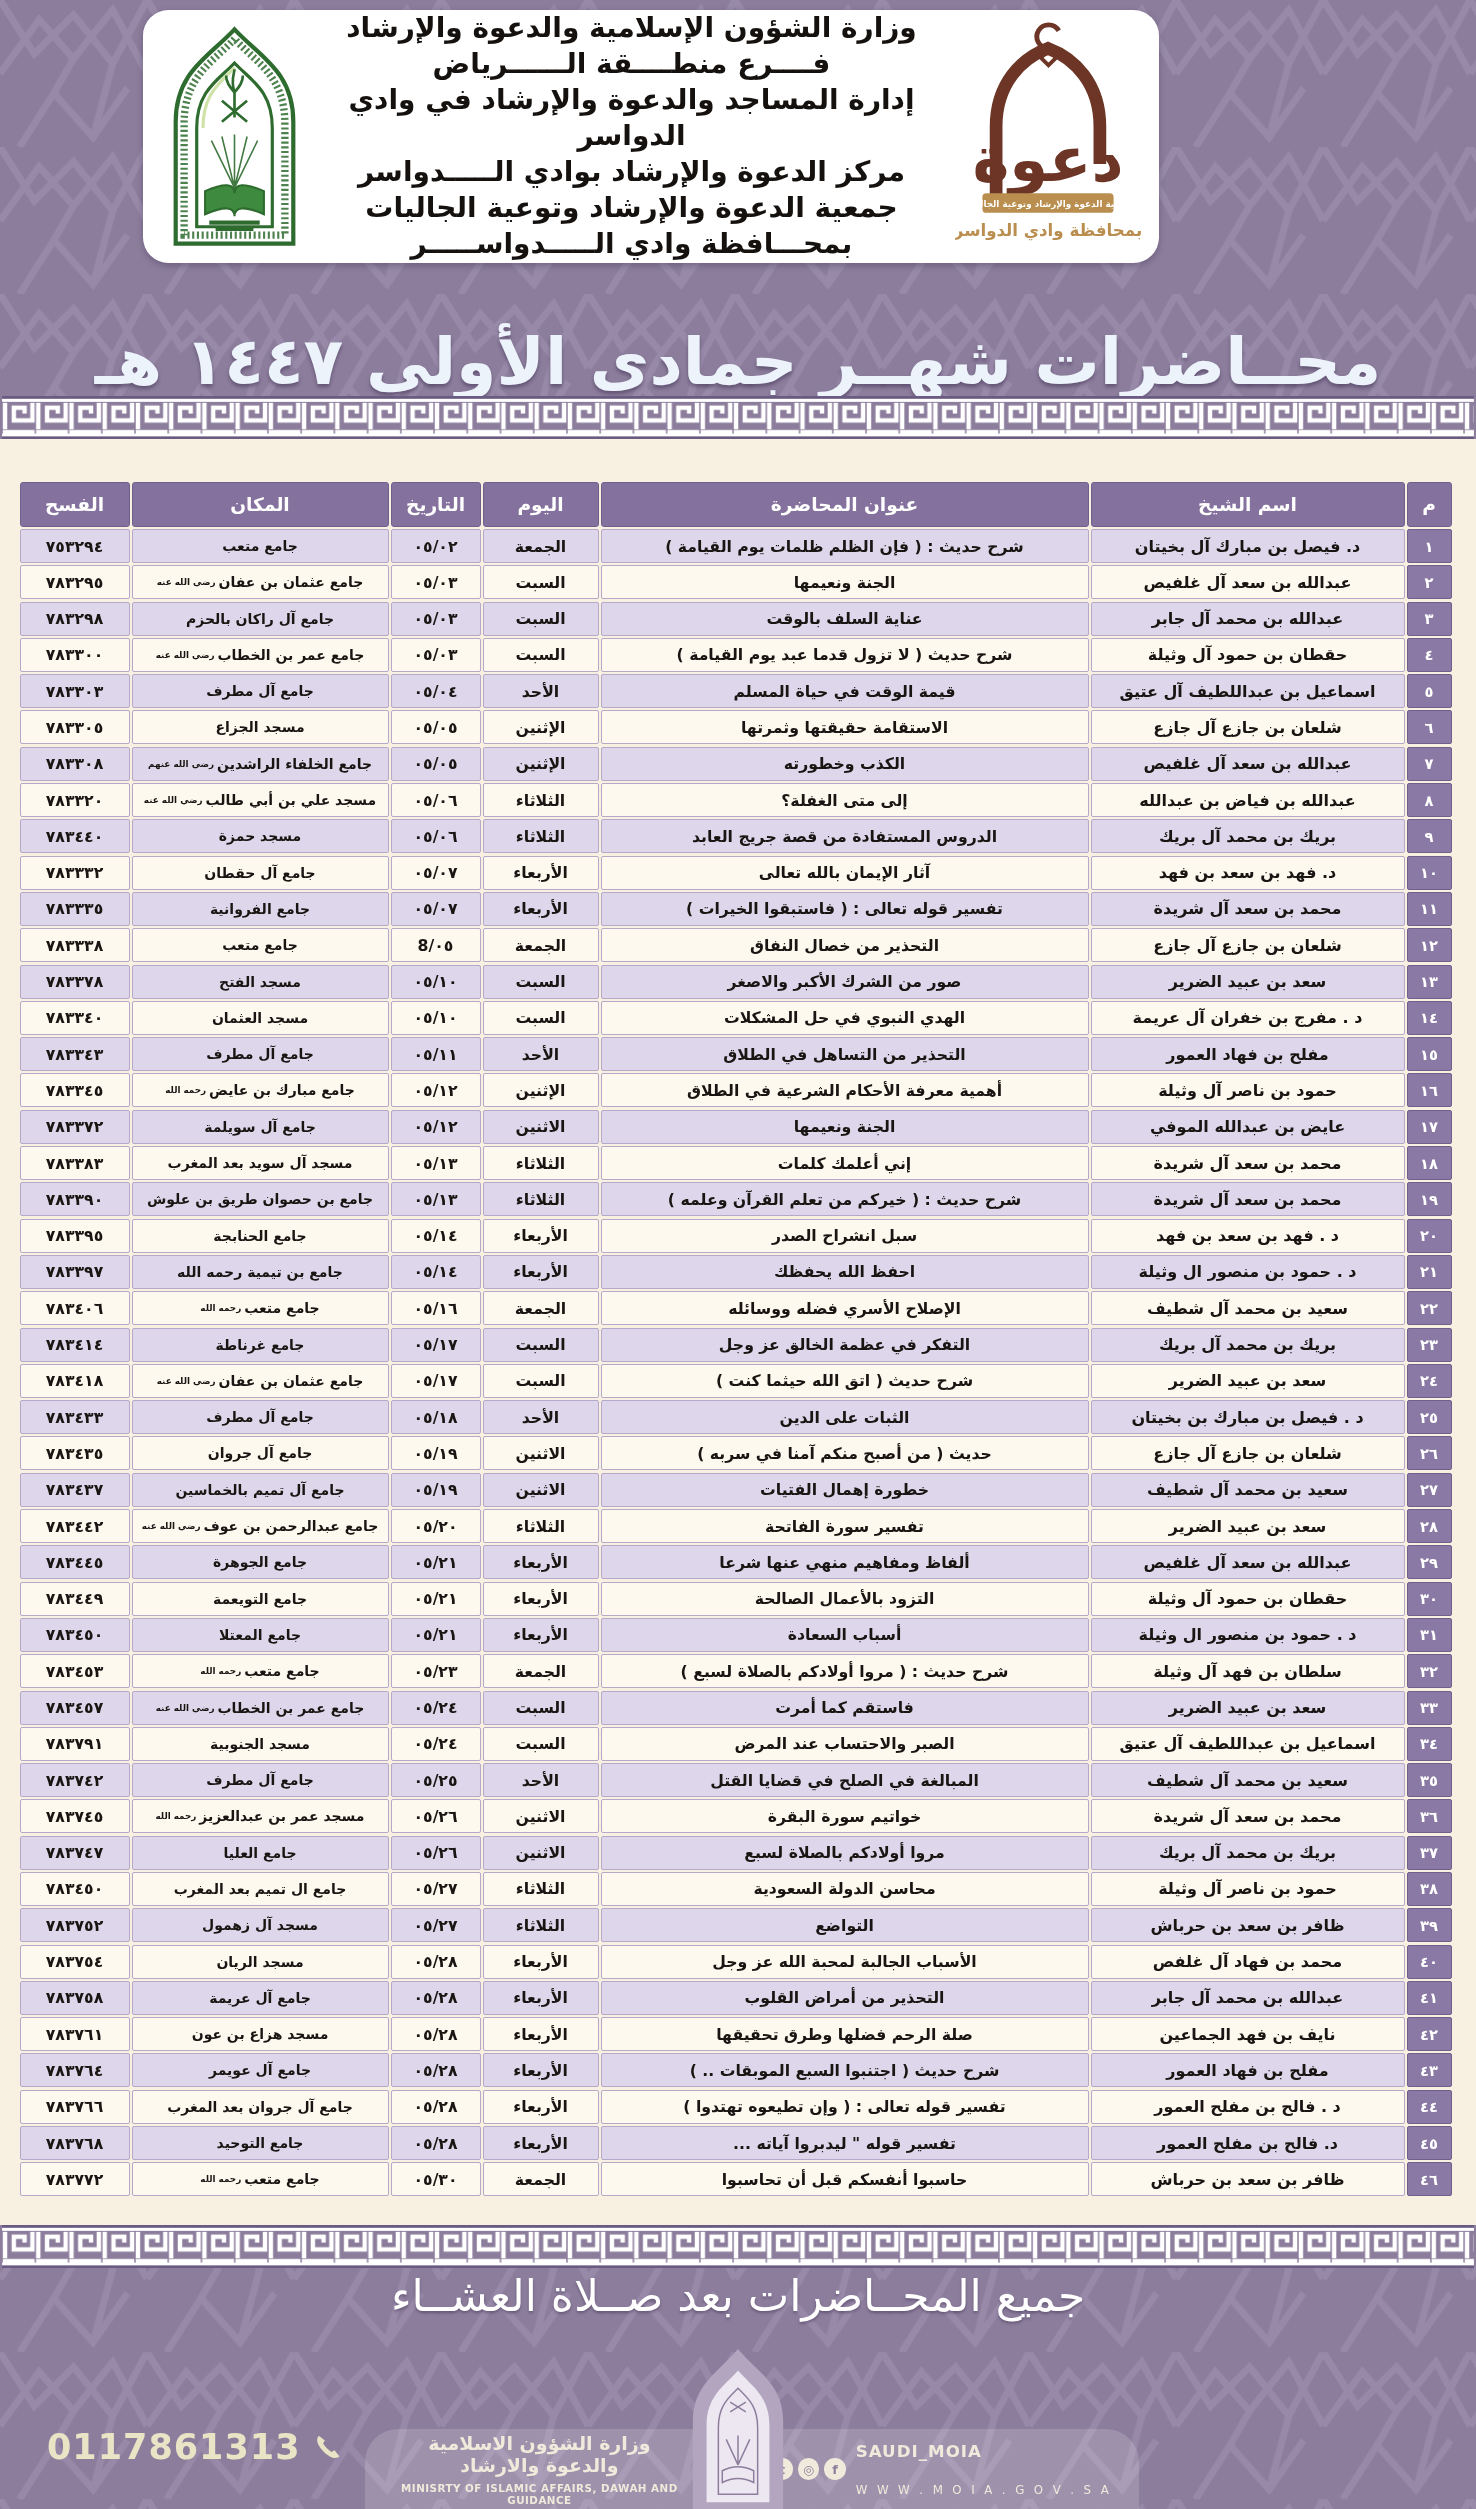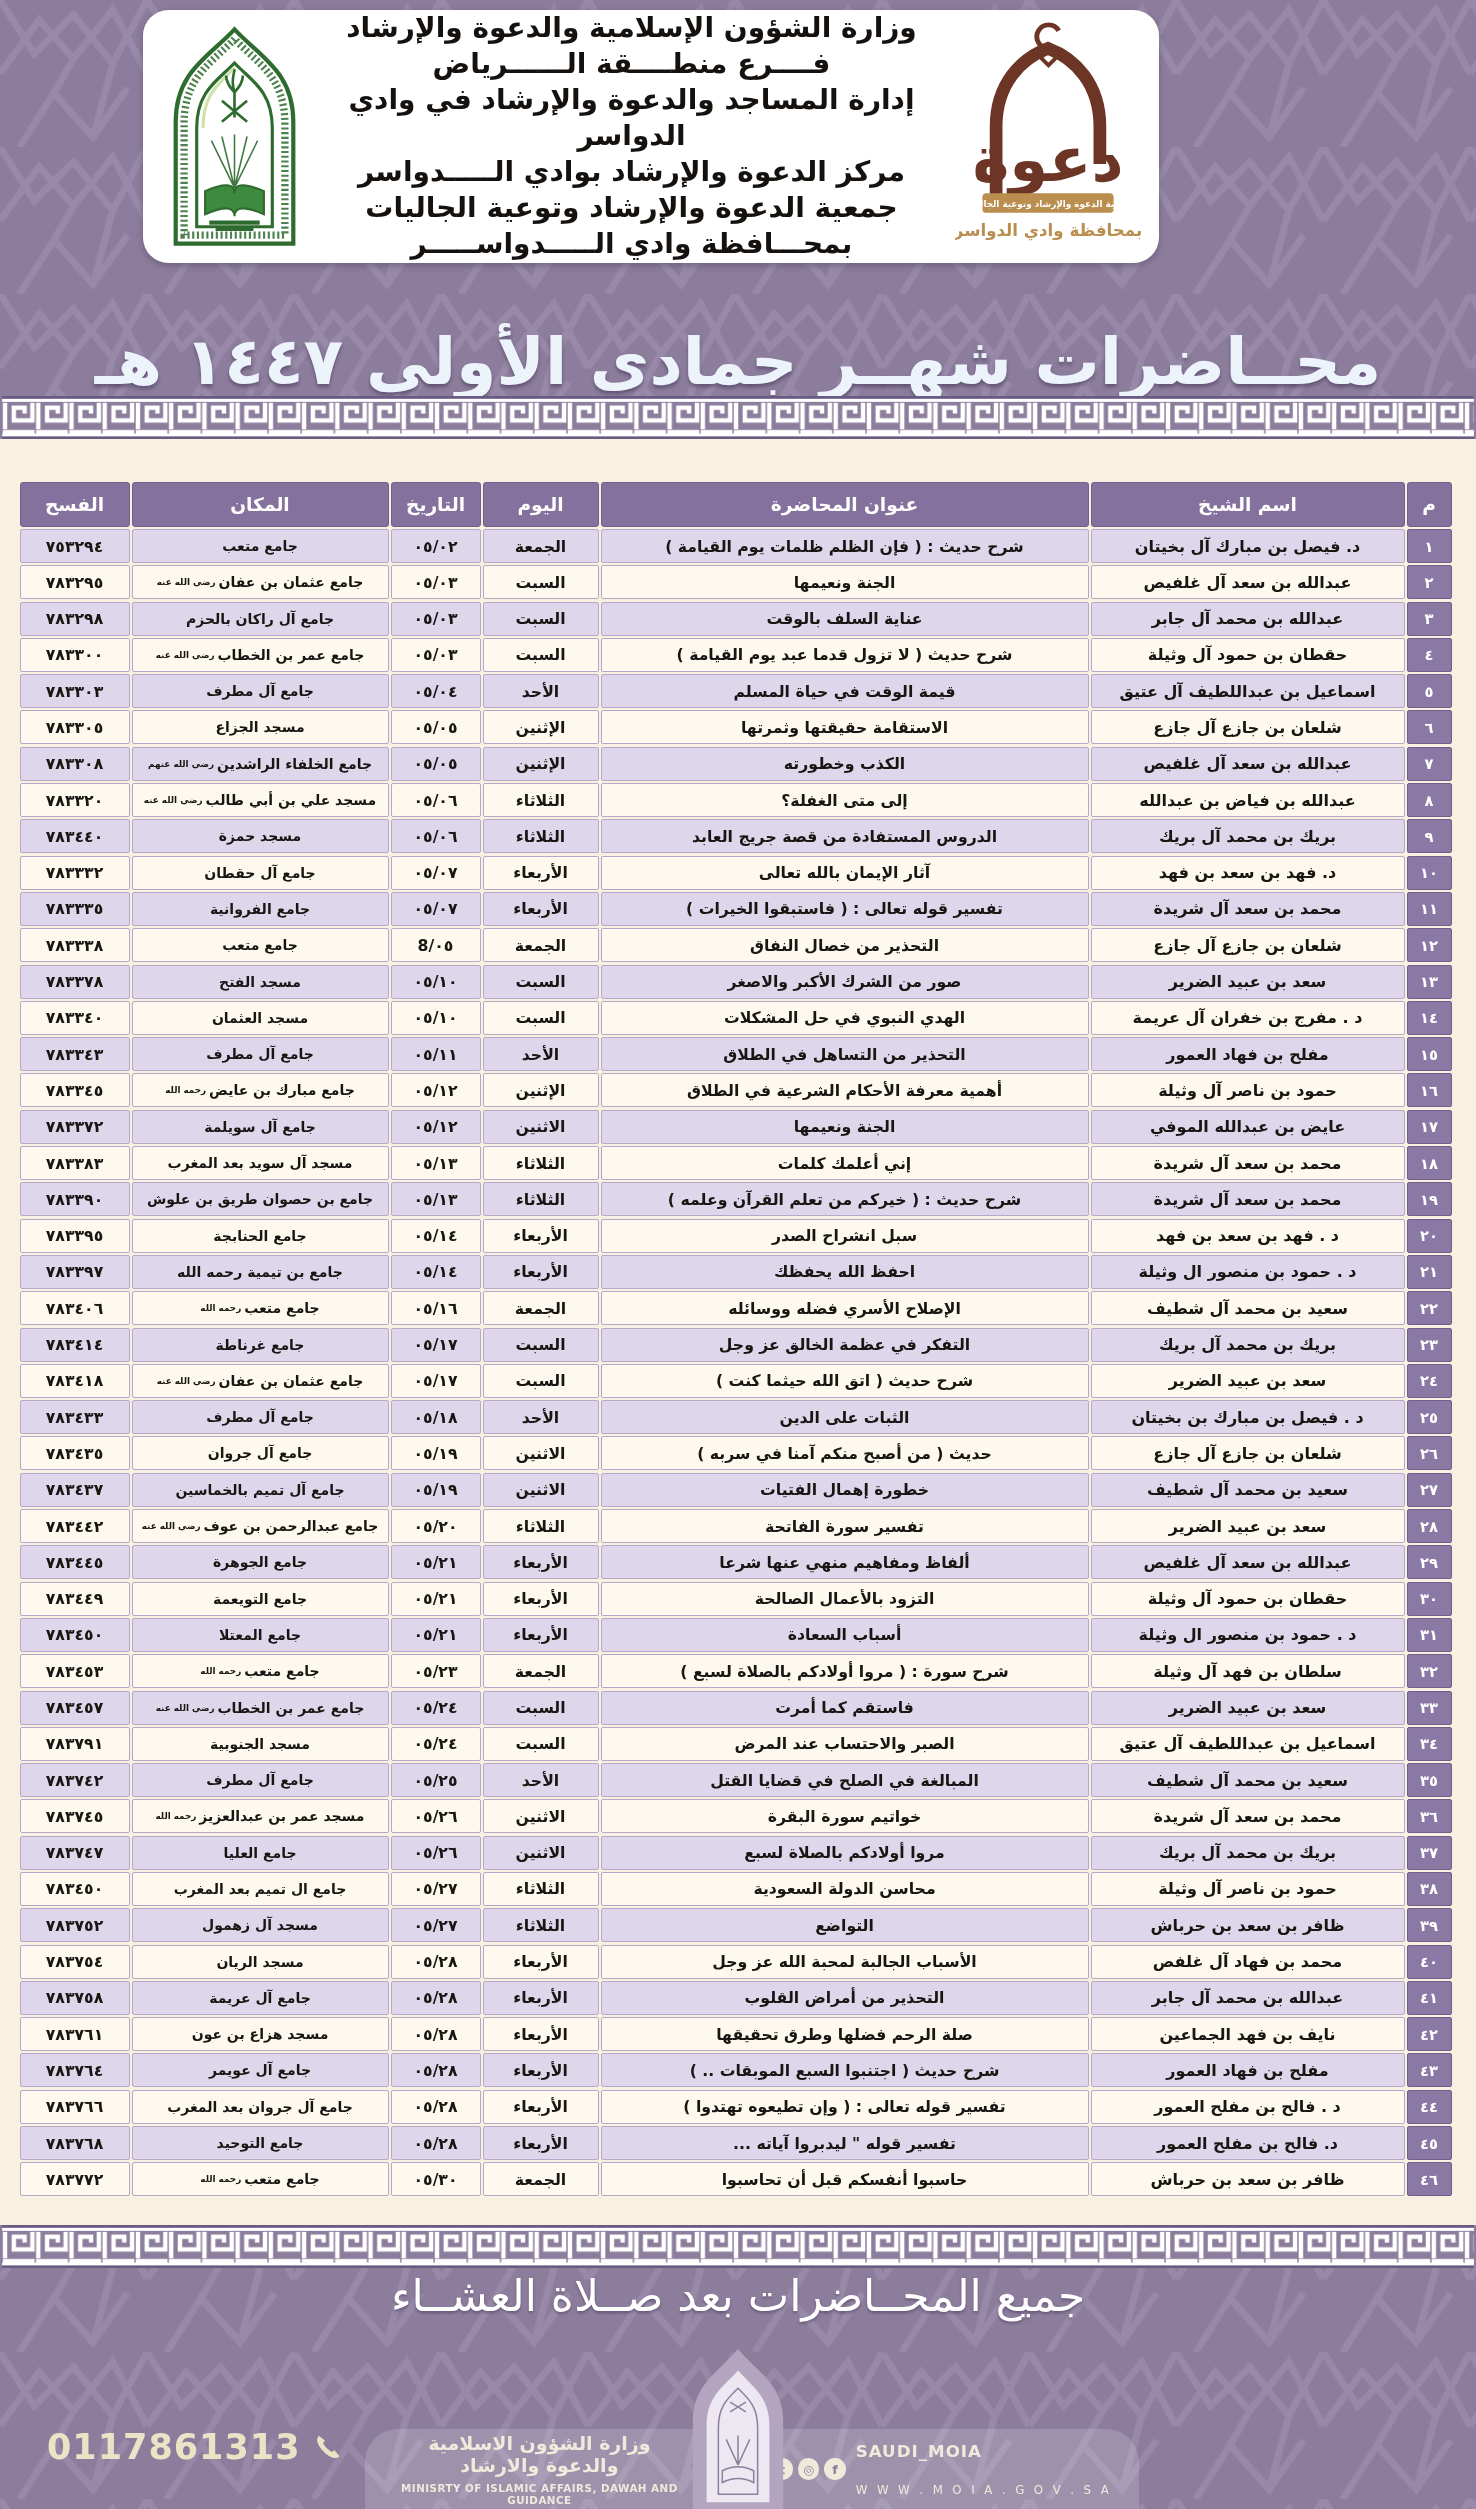"شرح سورة : ( مروا" div.cell { text: سورة -> حديث }
